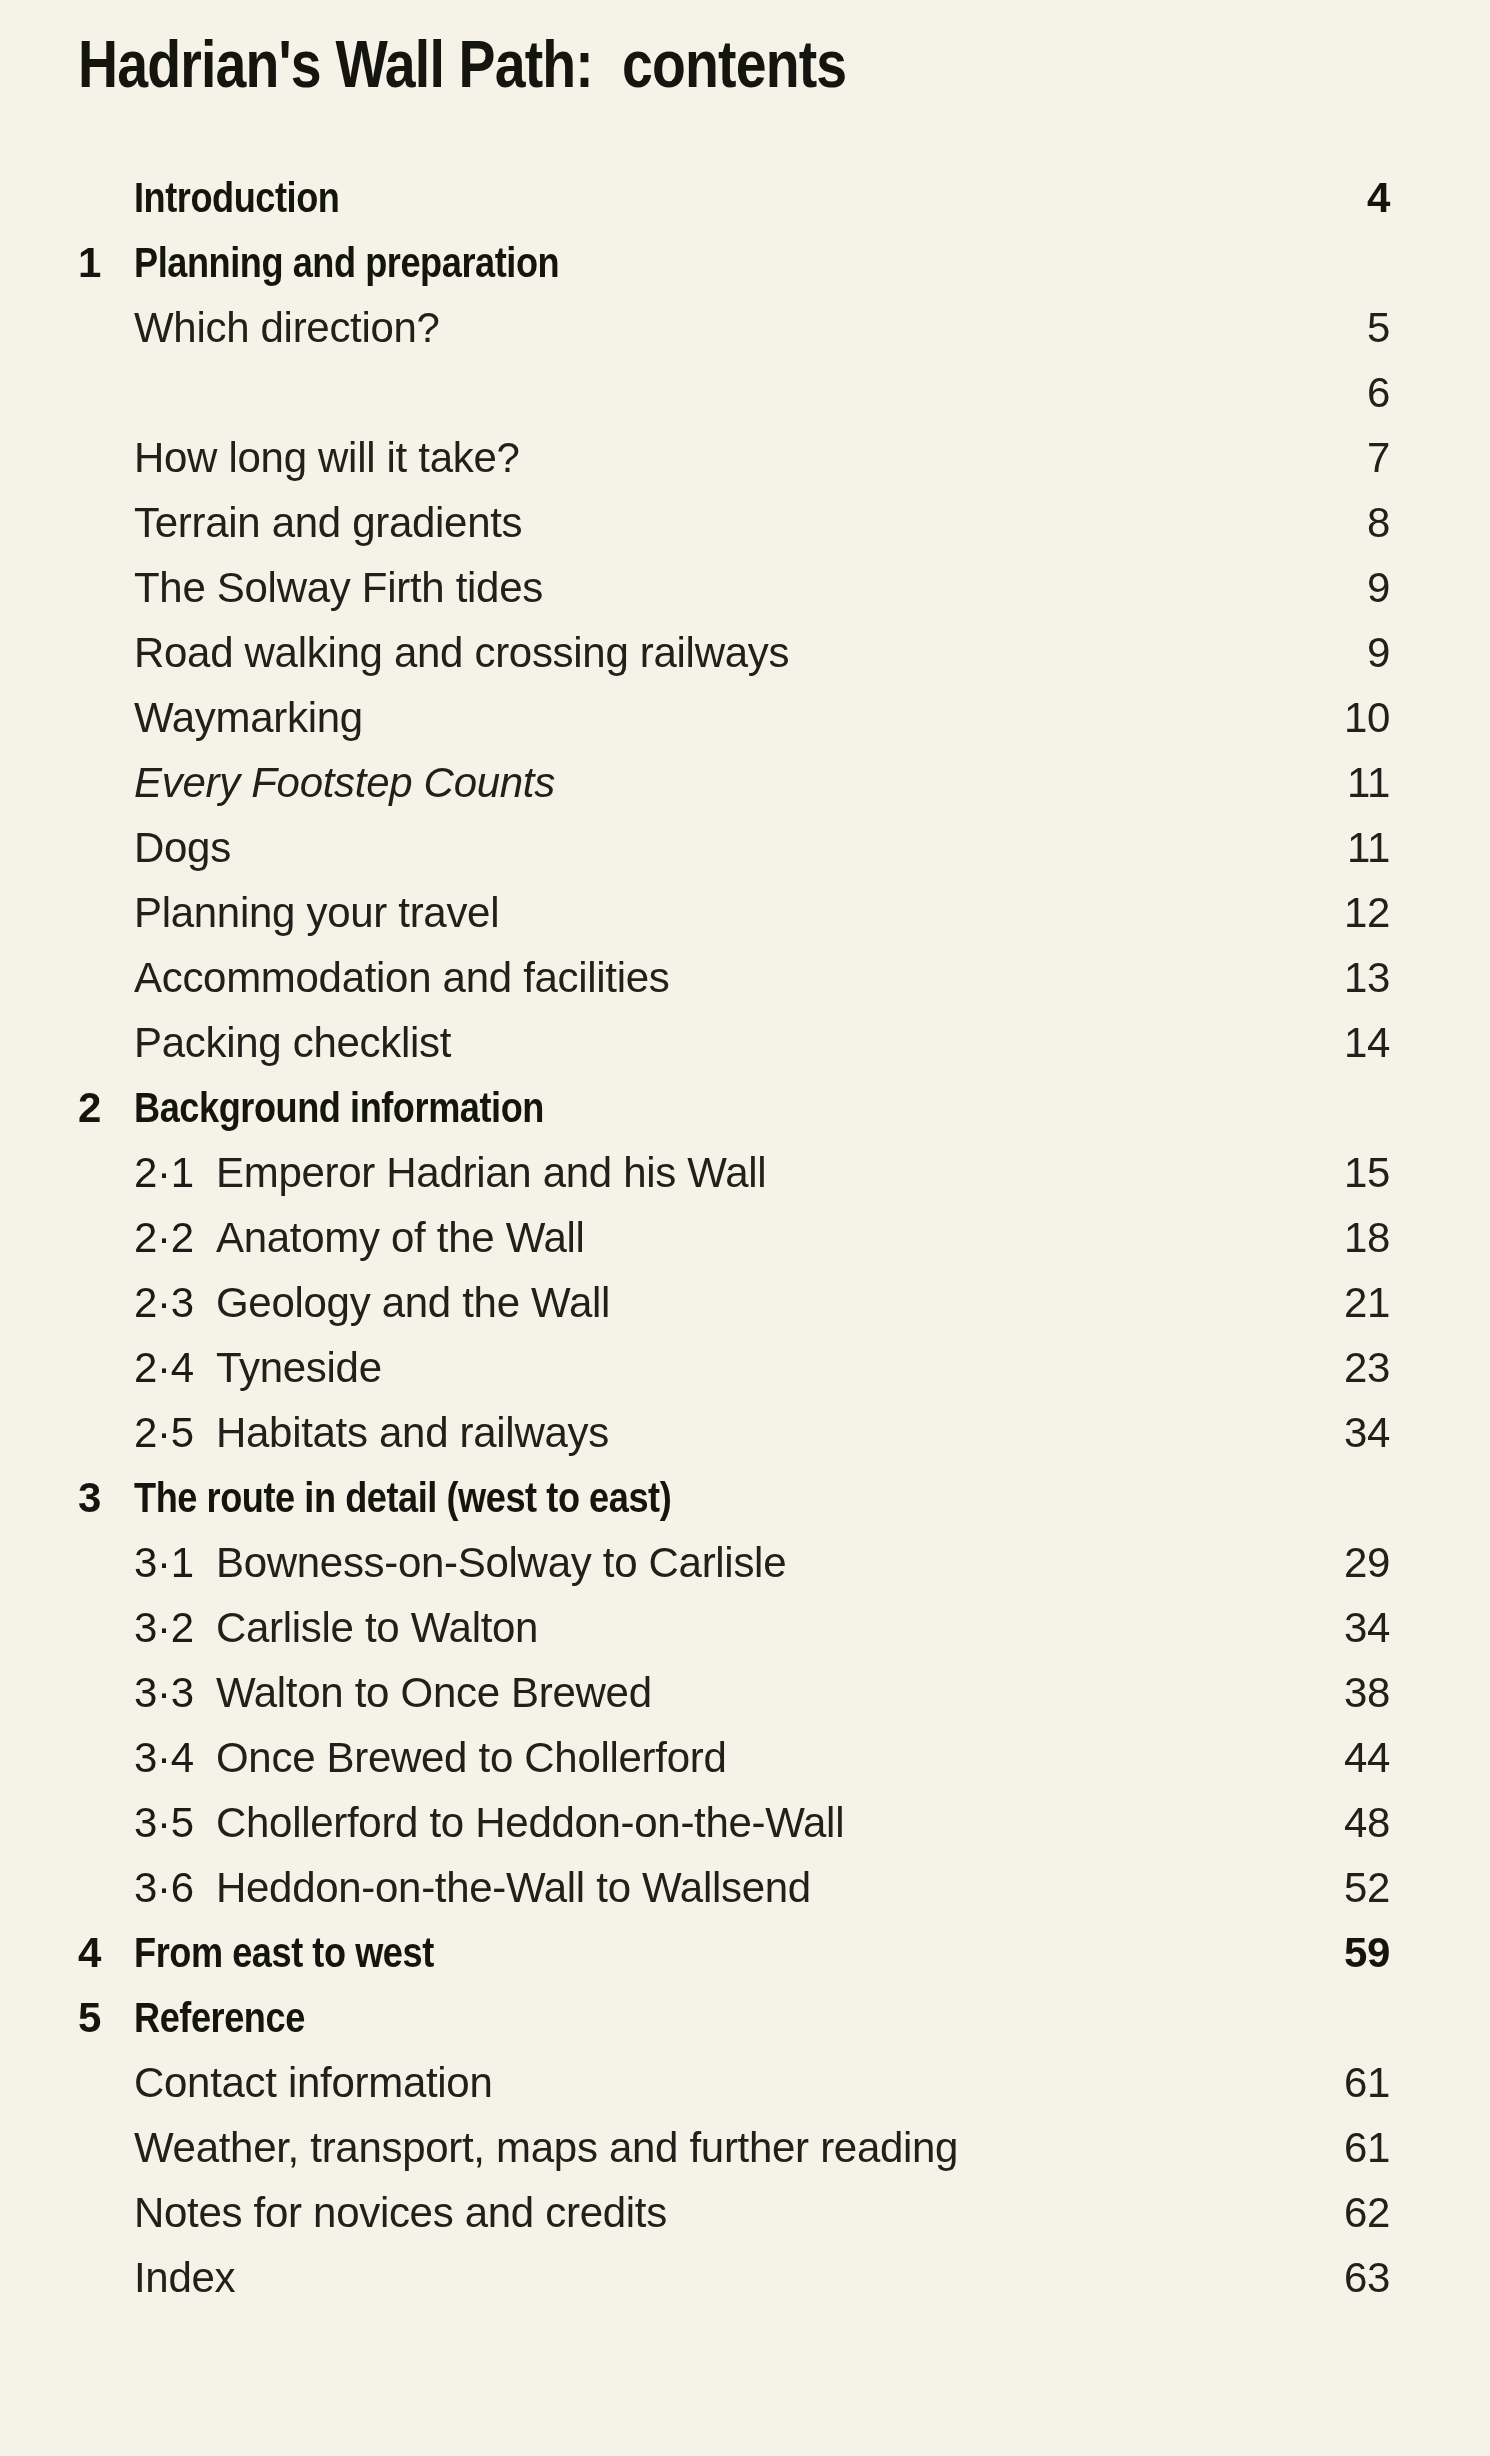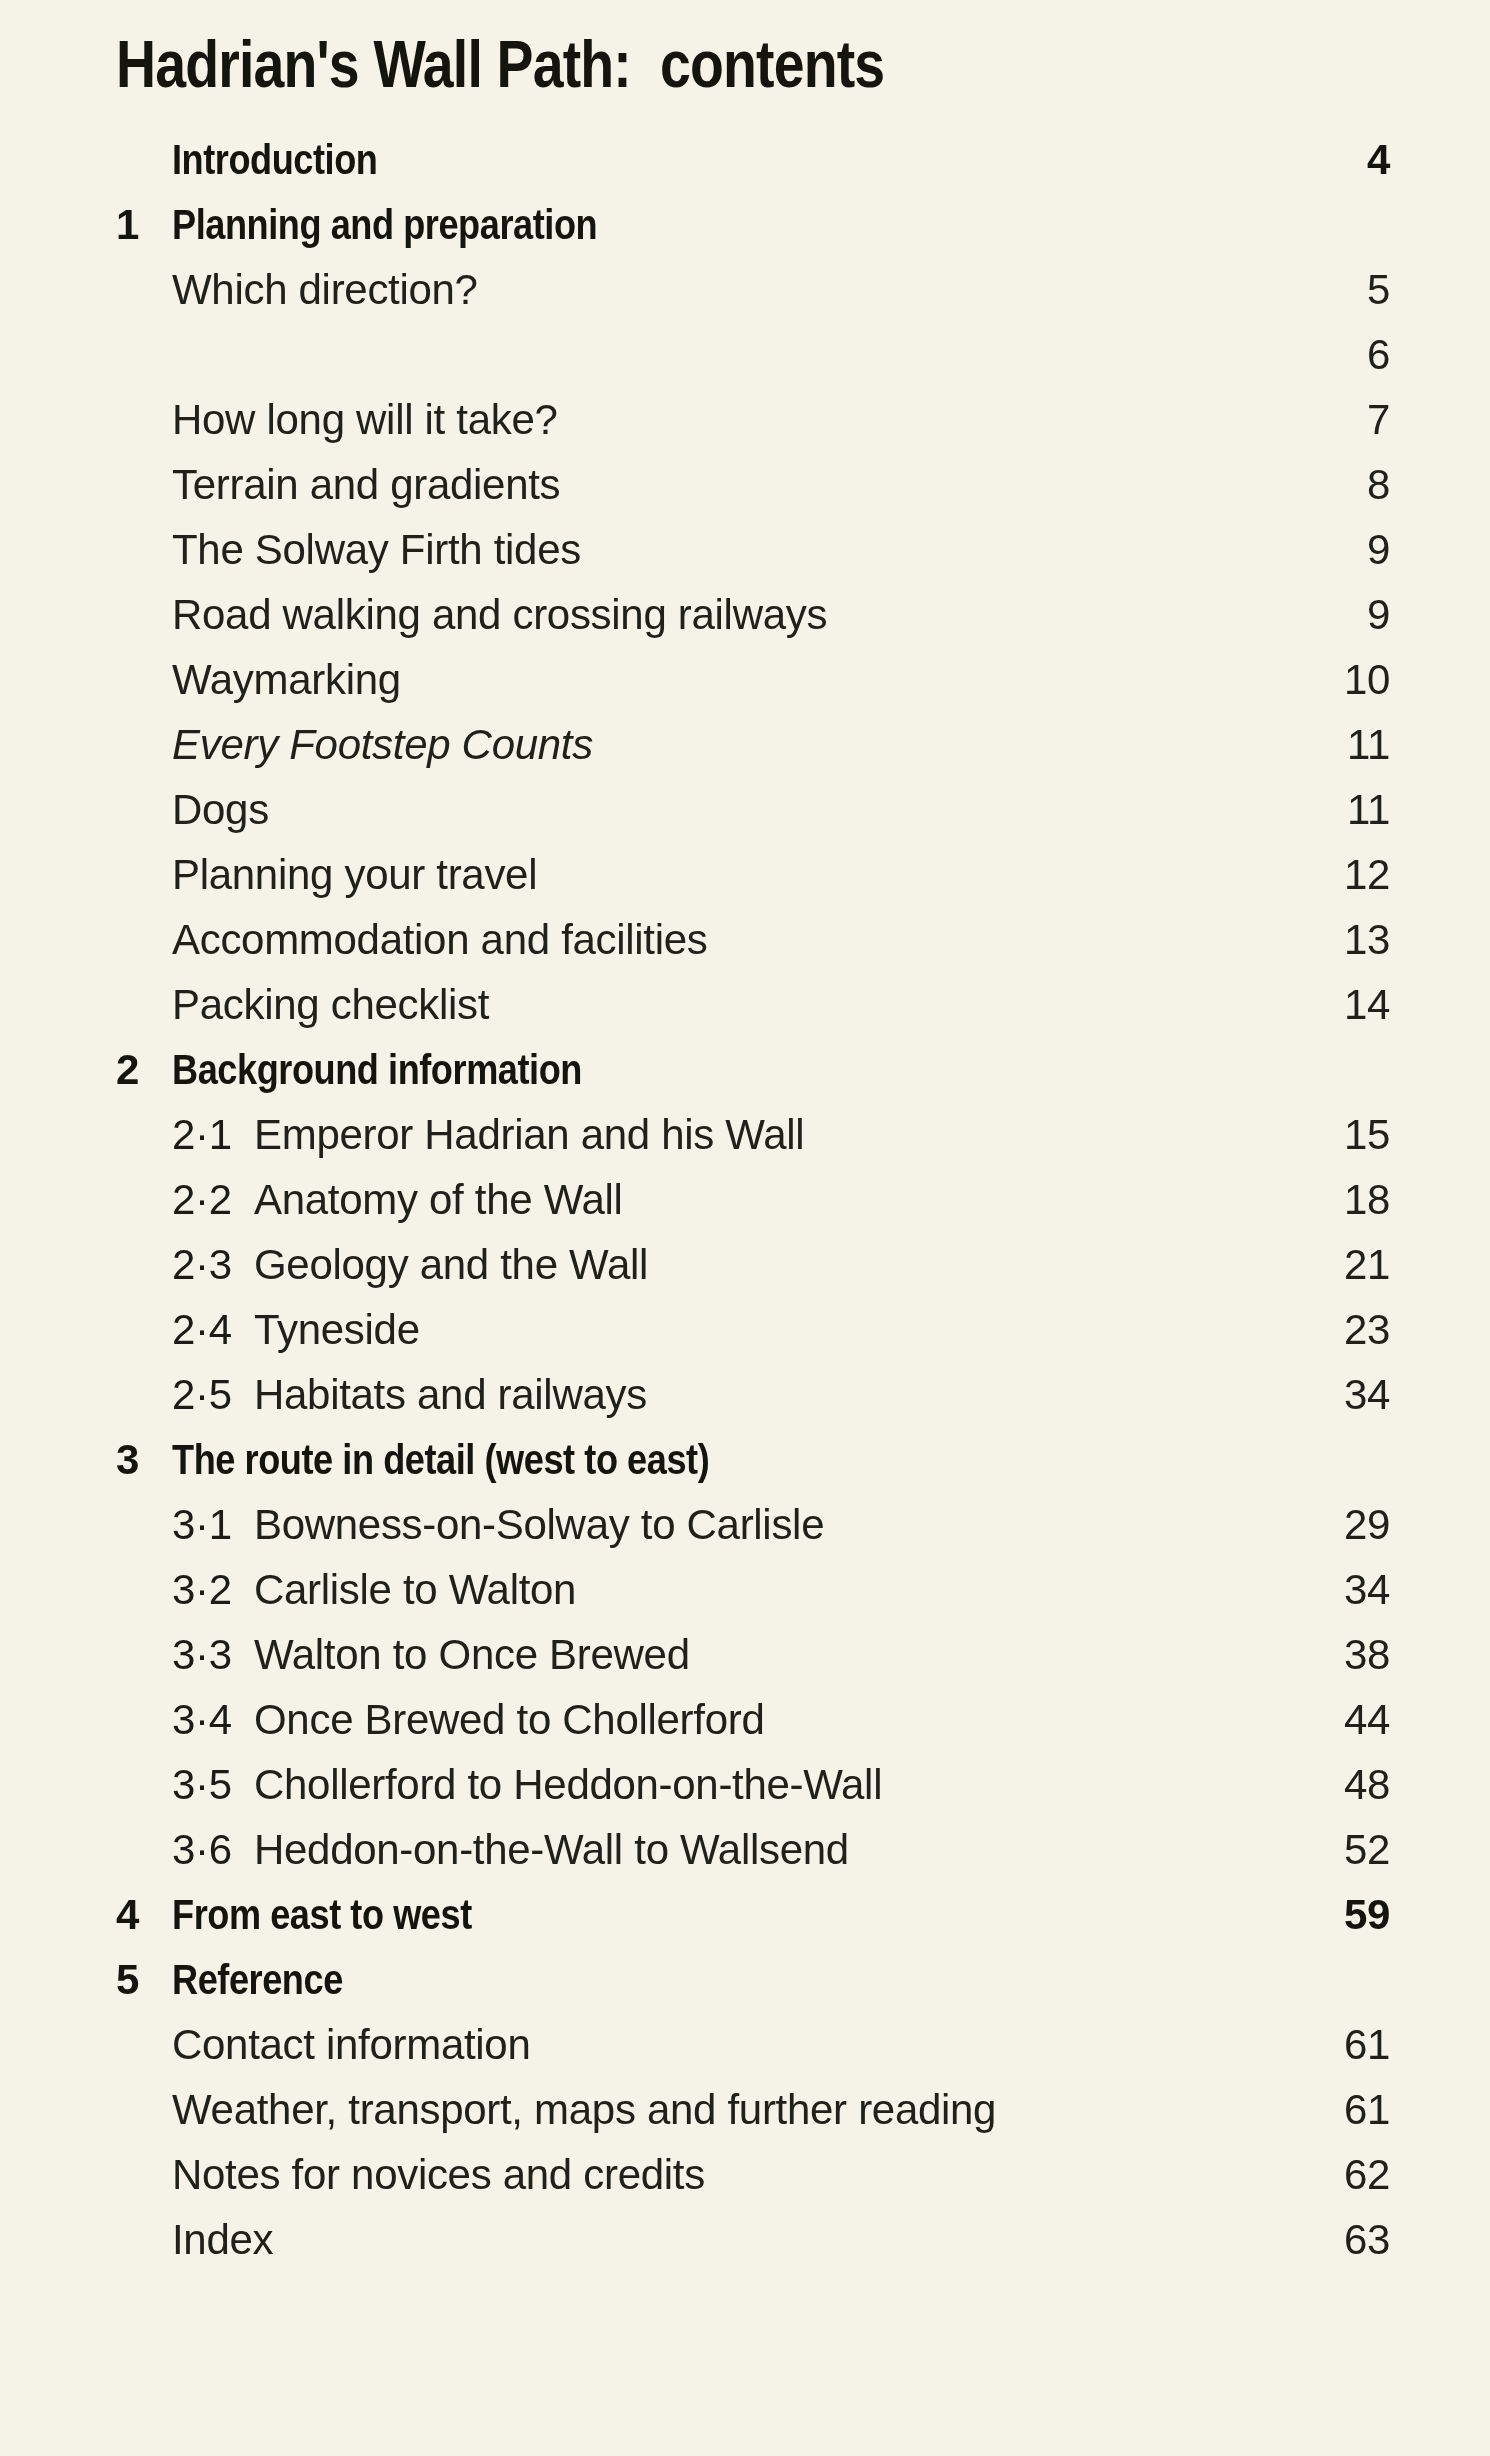"Hadrian's Wall Path: contents" .sheet { padding: 30px 100px 40px 116px -> 30px 100px 40px 78px }
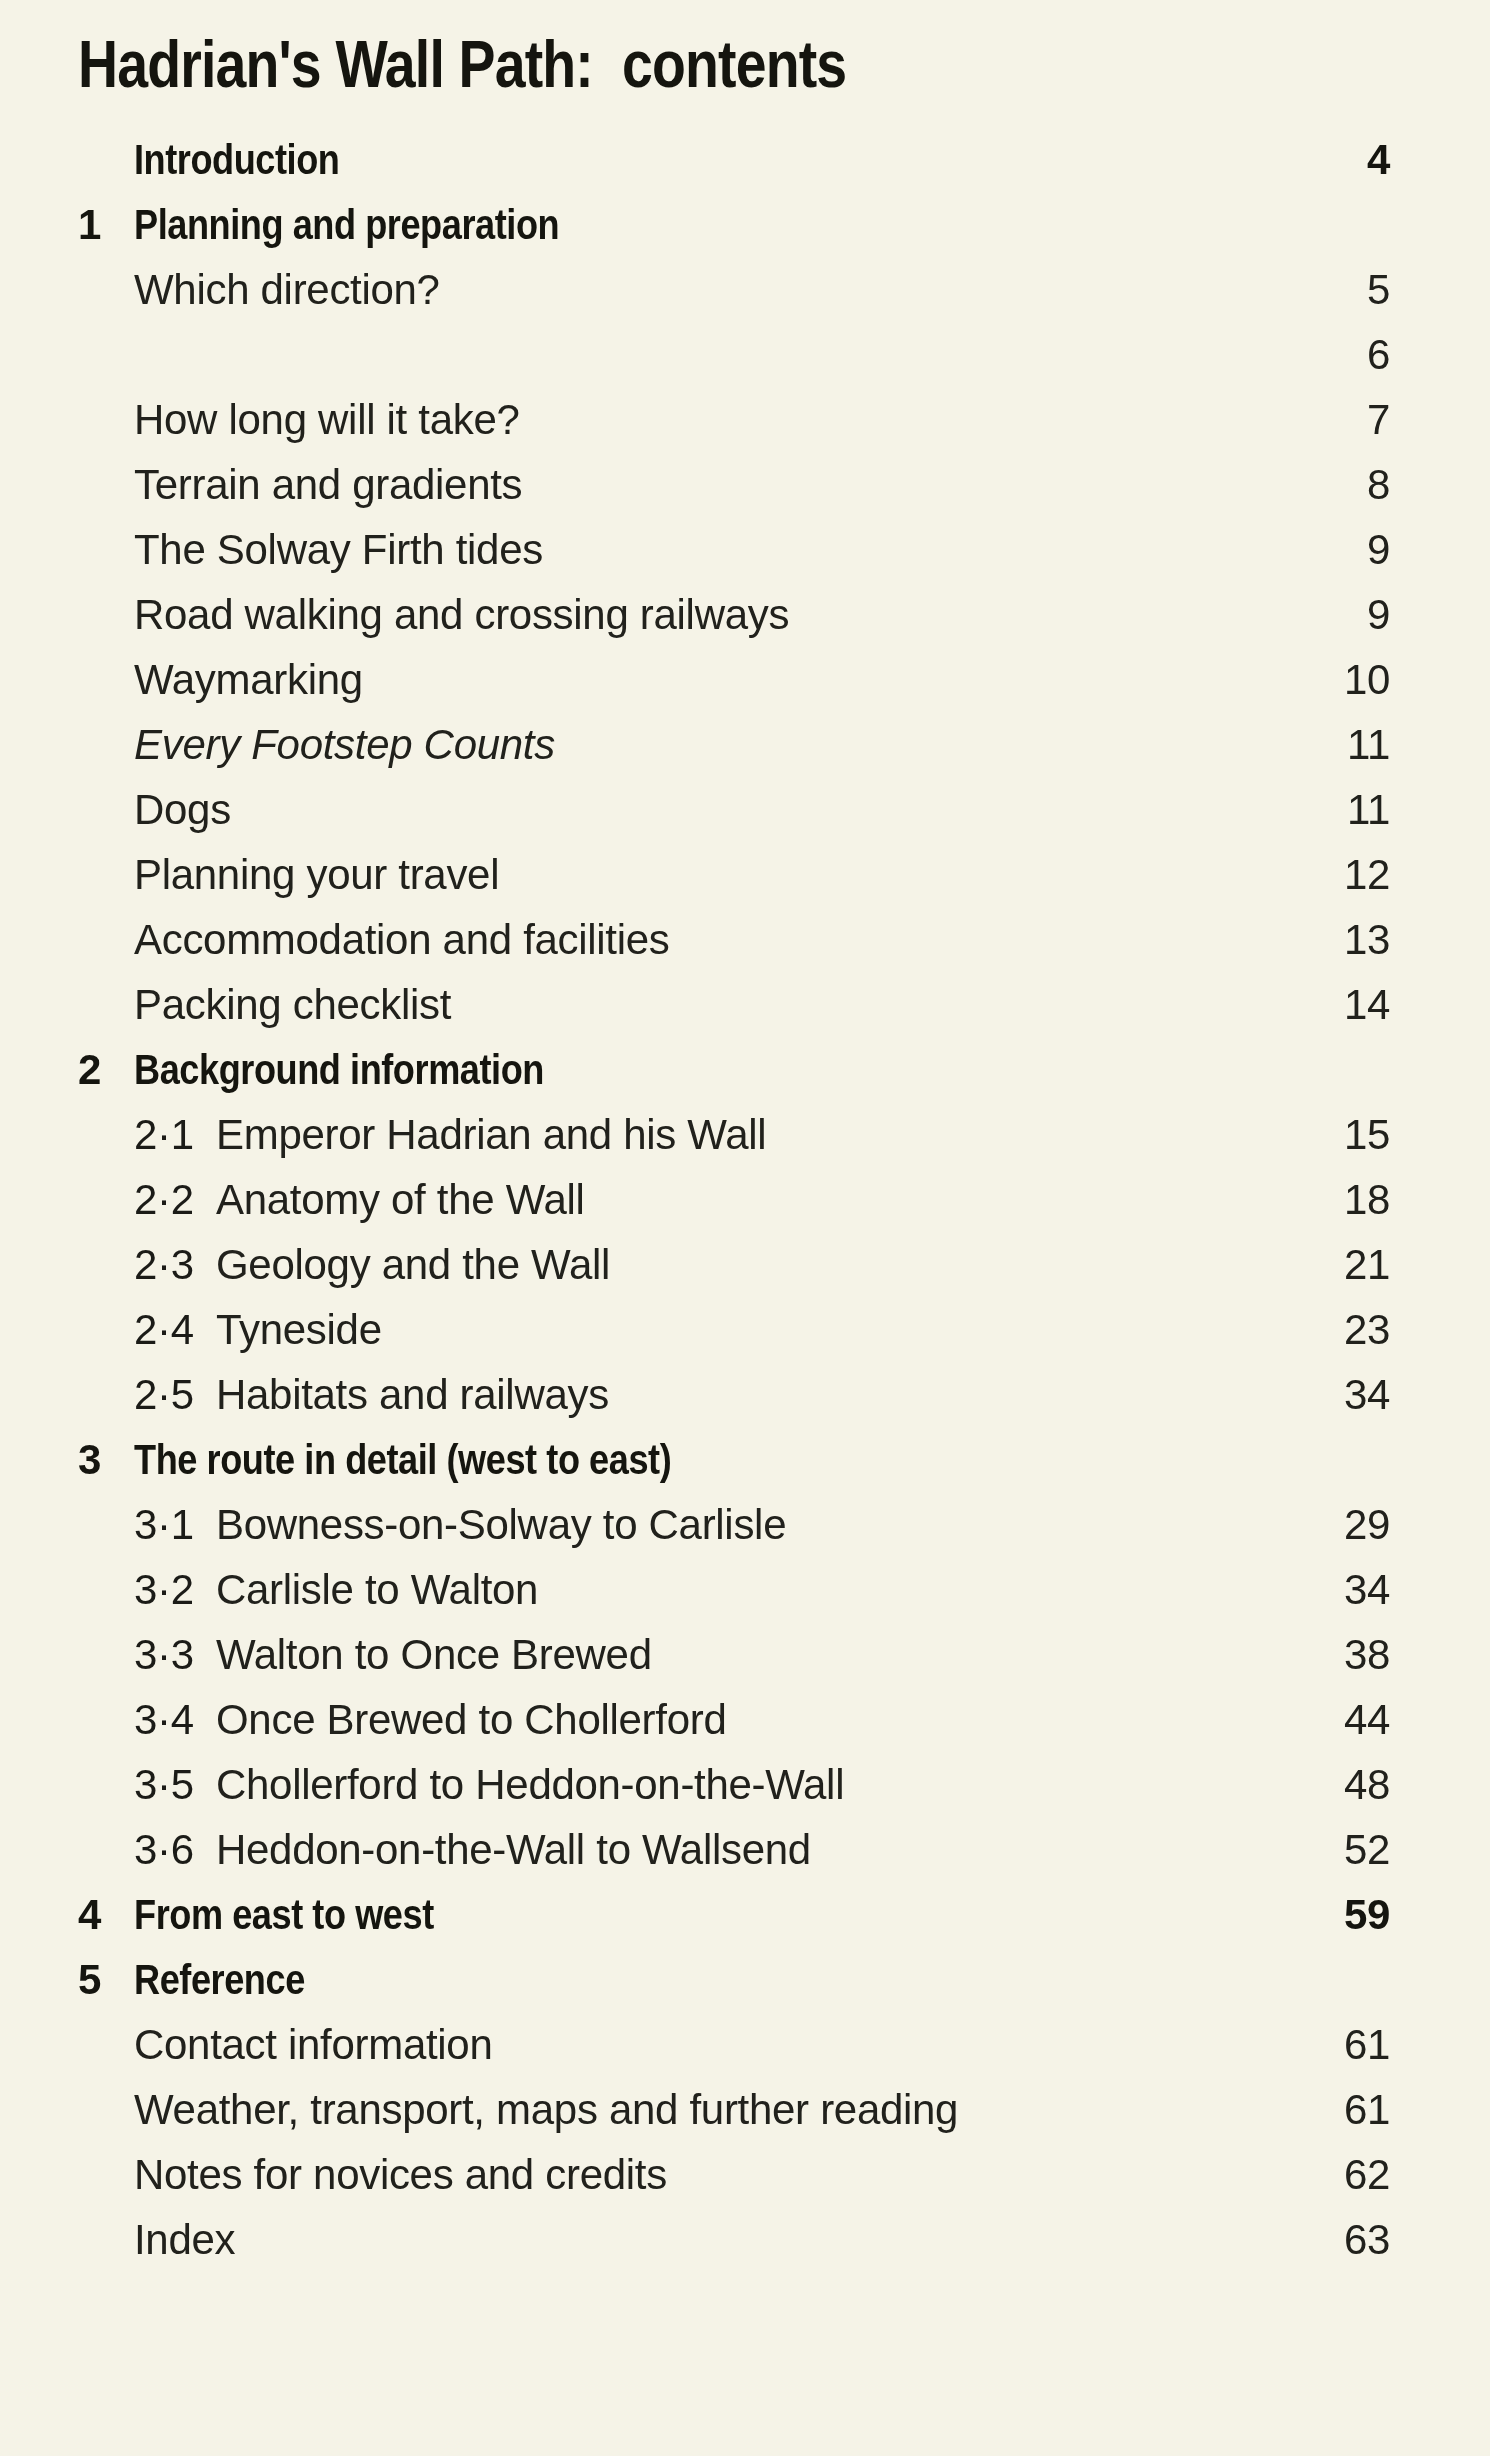"Introduction" .toc { margin-top: 40px -> 78px }
